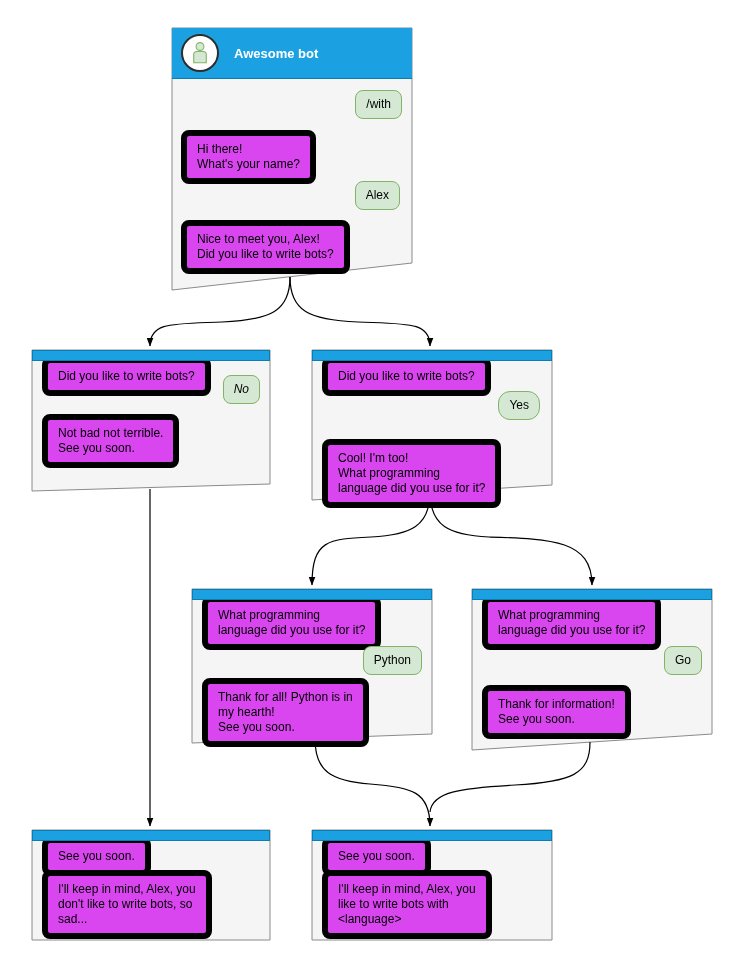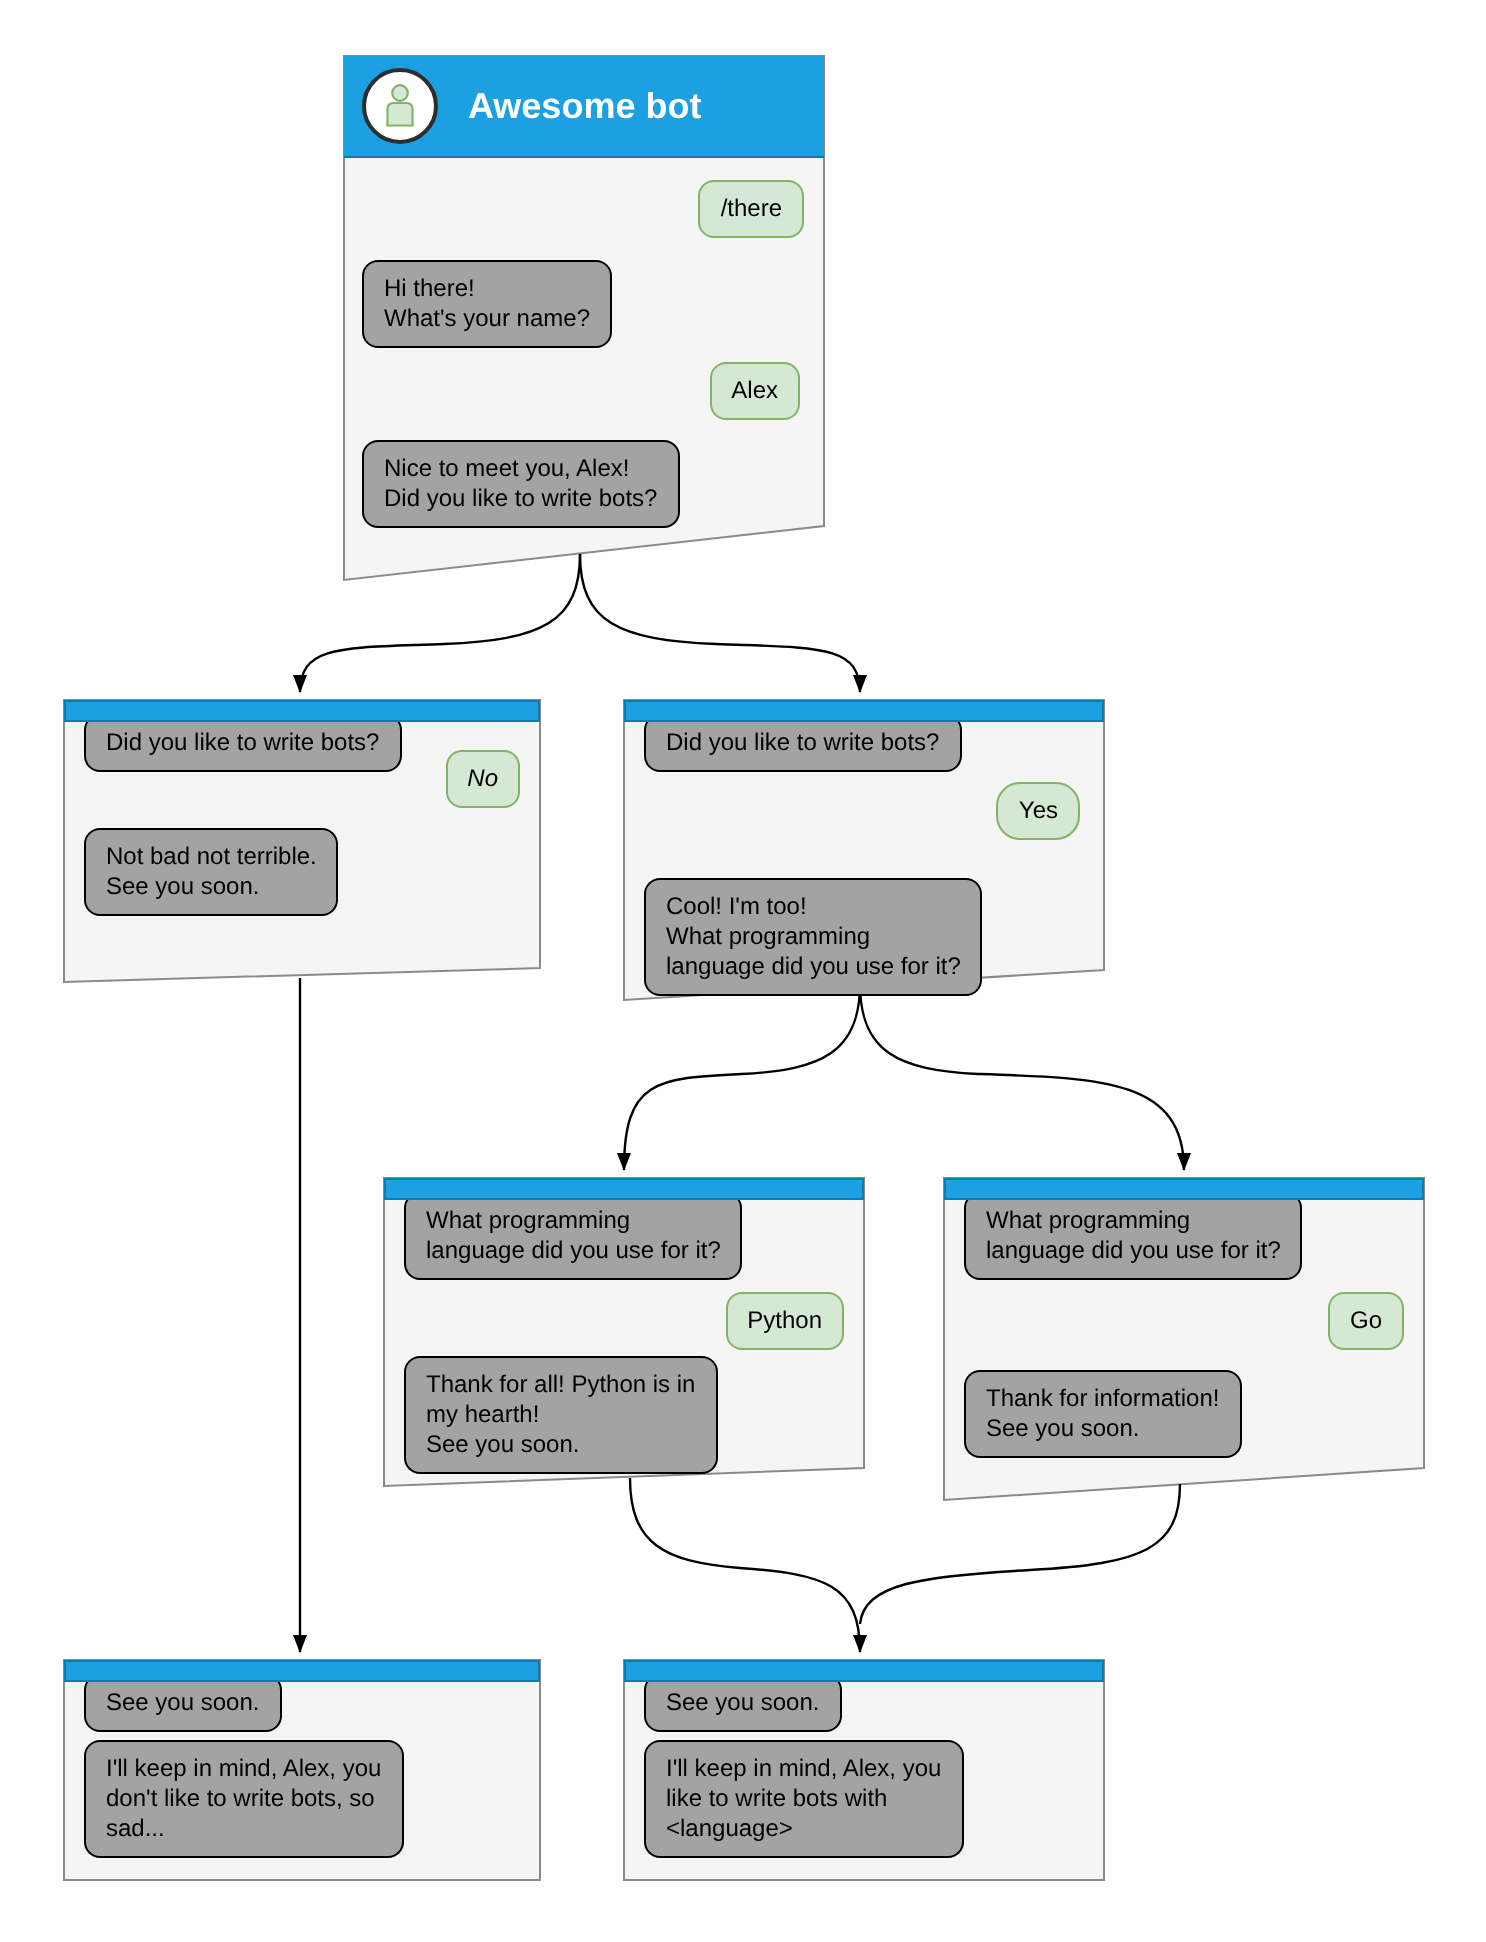"Awesome bot" .title { font-size: 18px -> 13px }
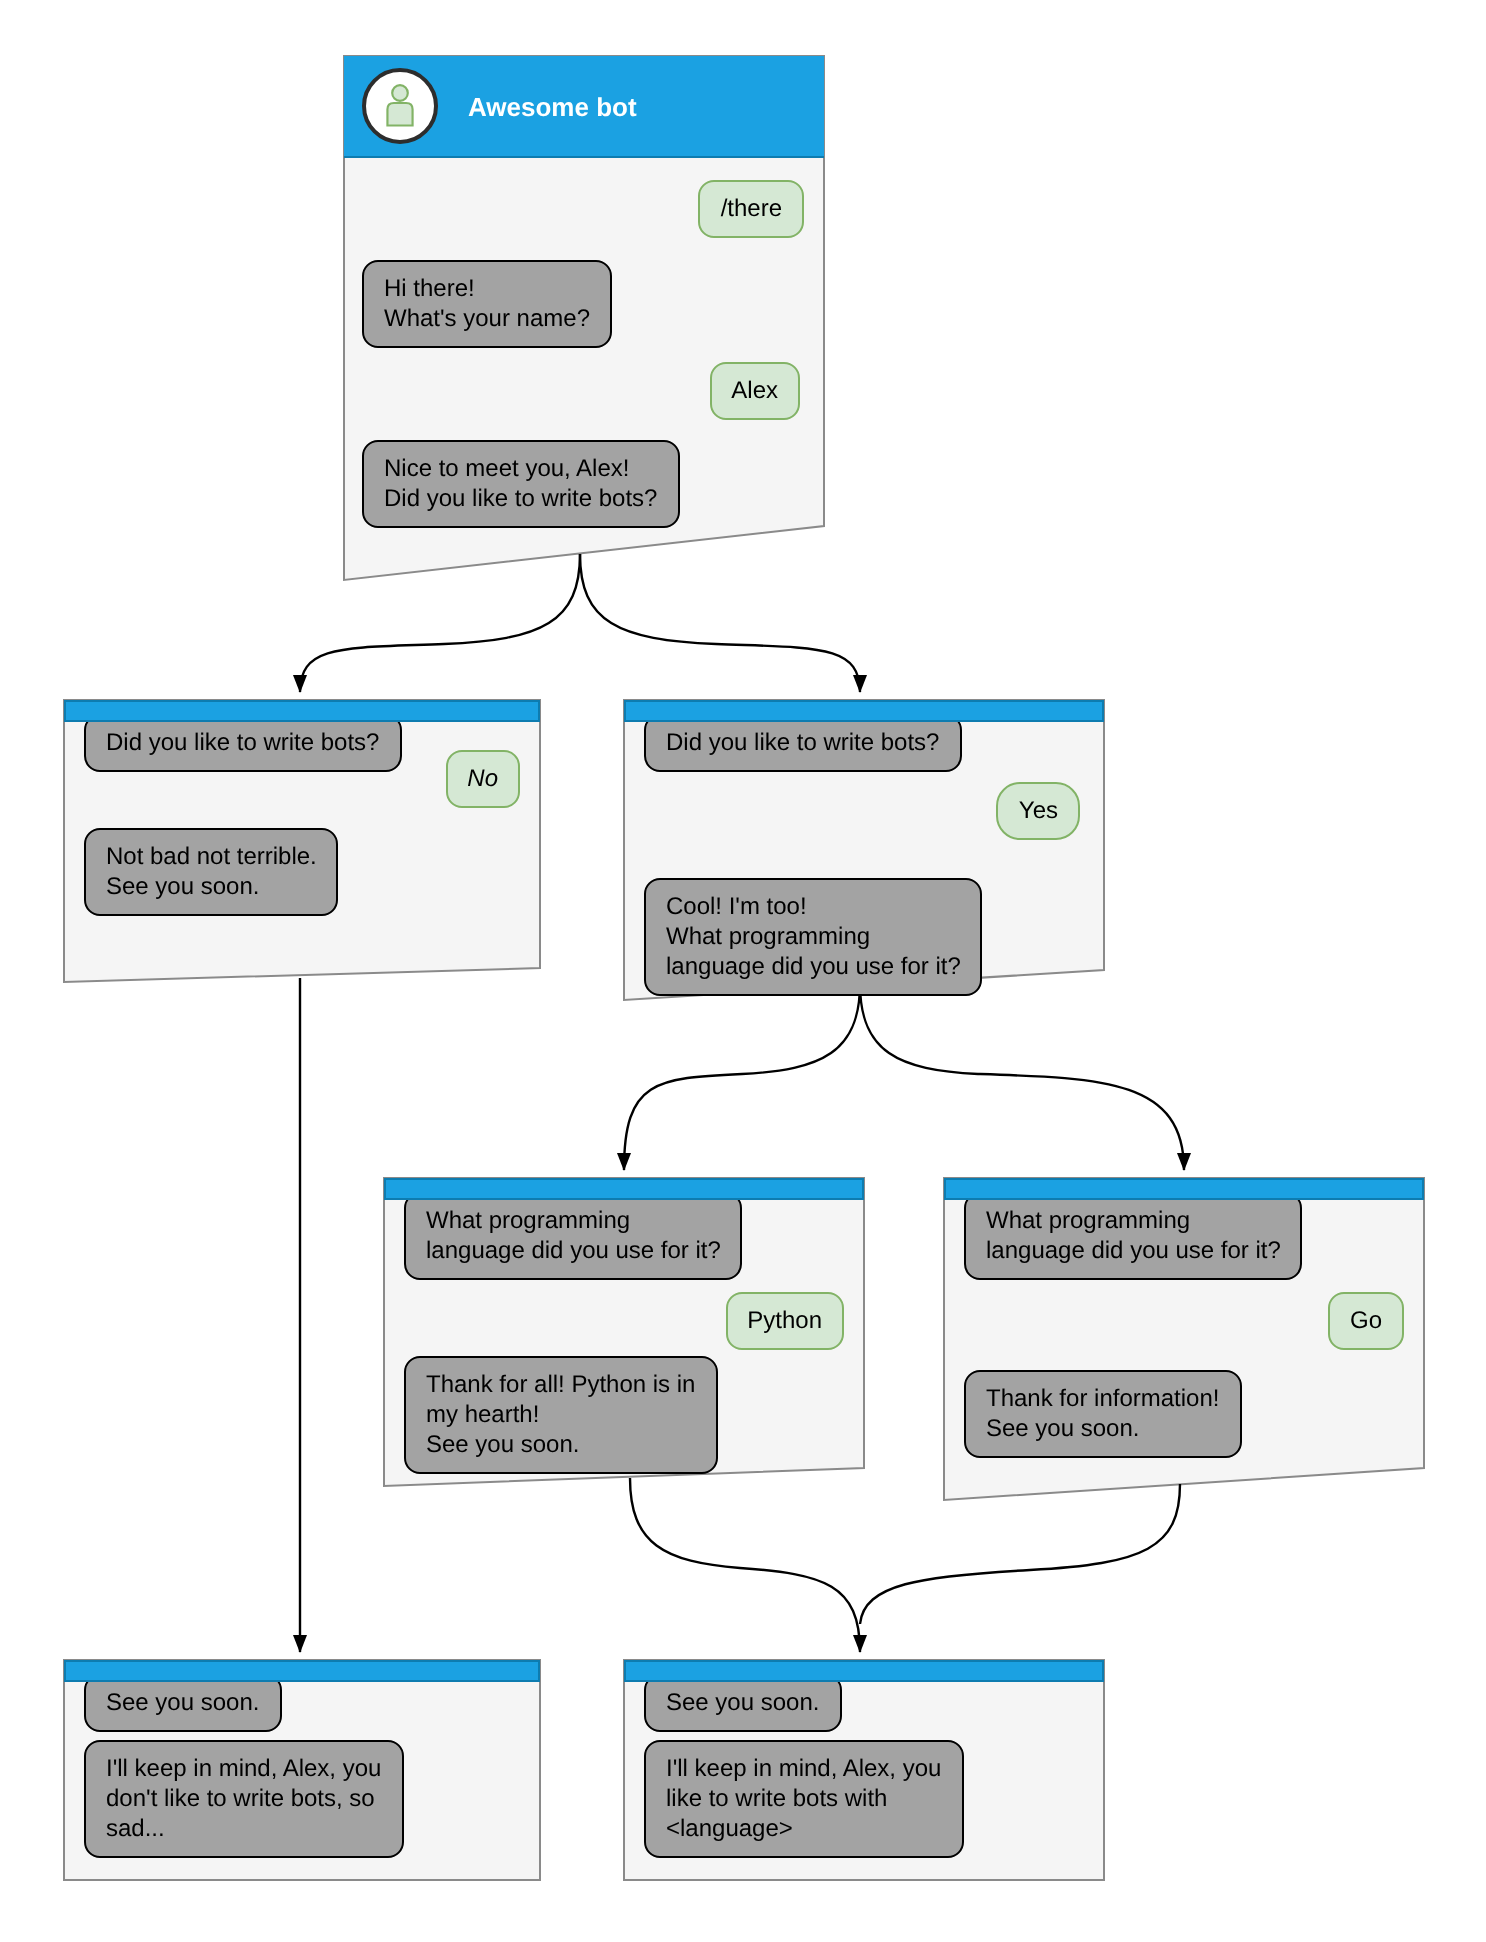"/there" div.msg { text: /there -> /with }
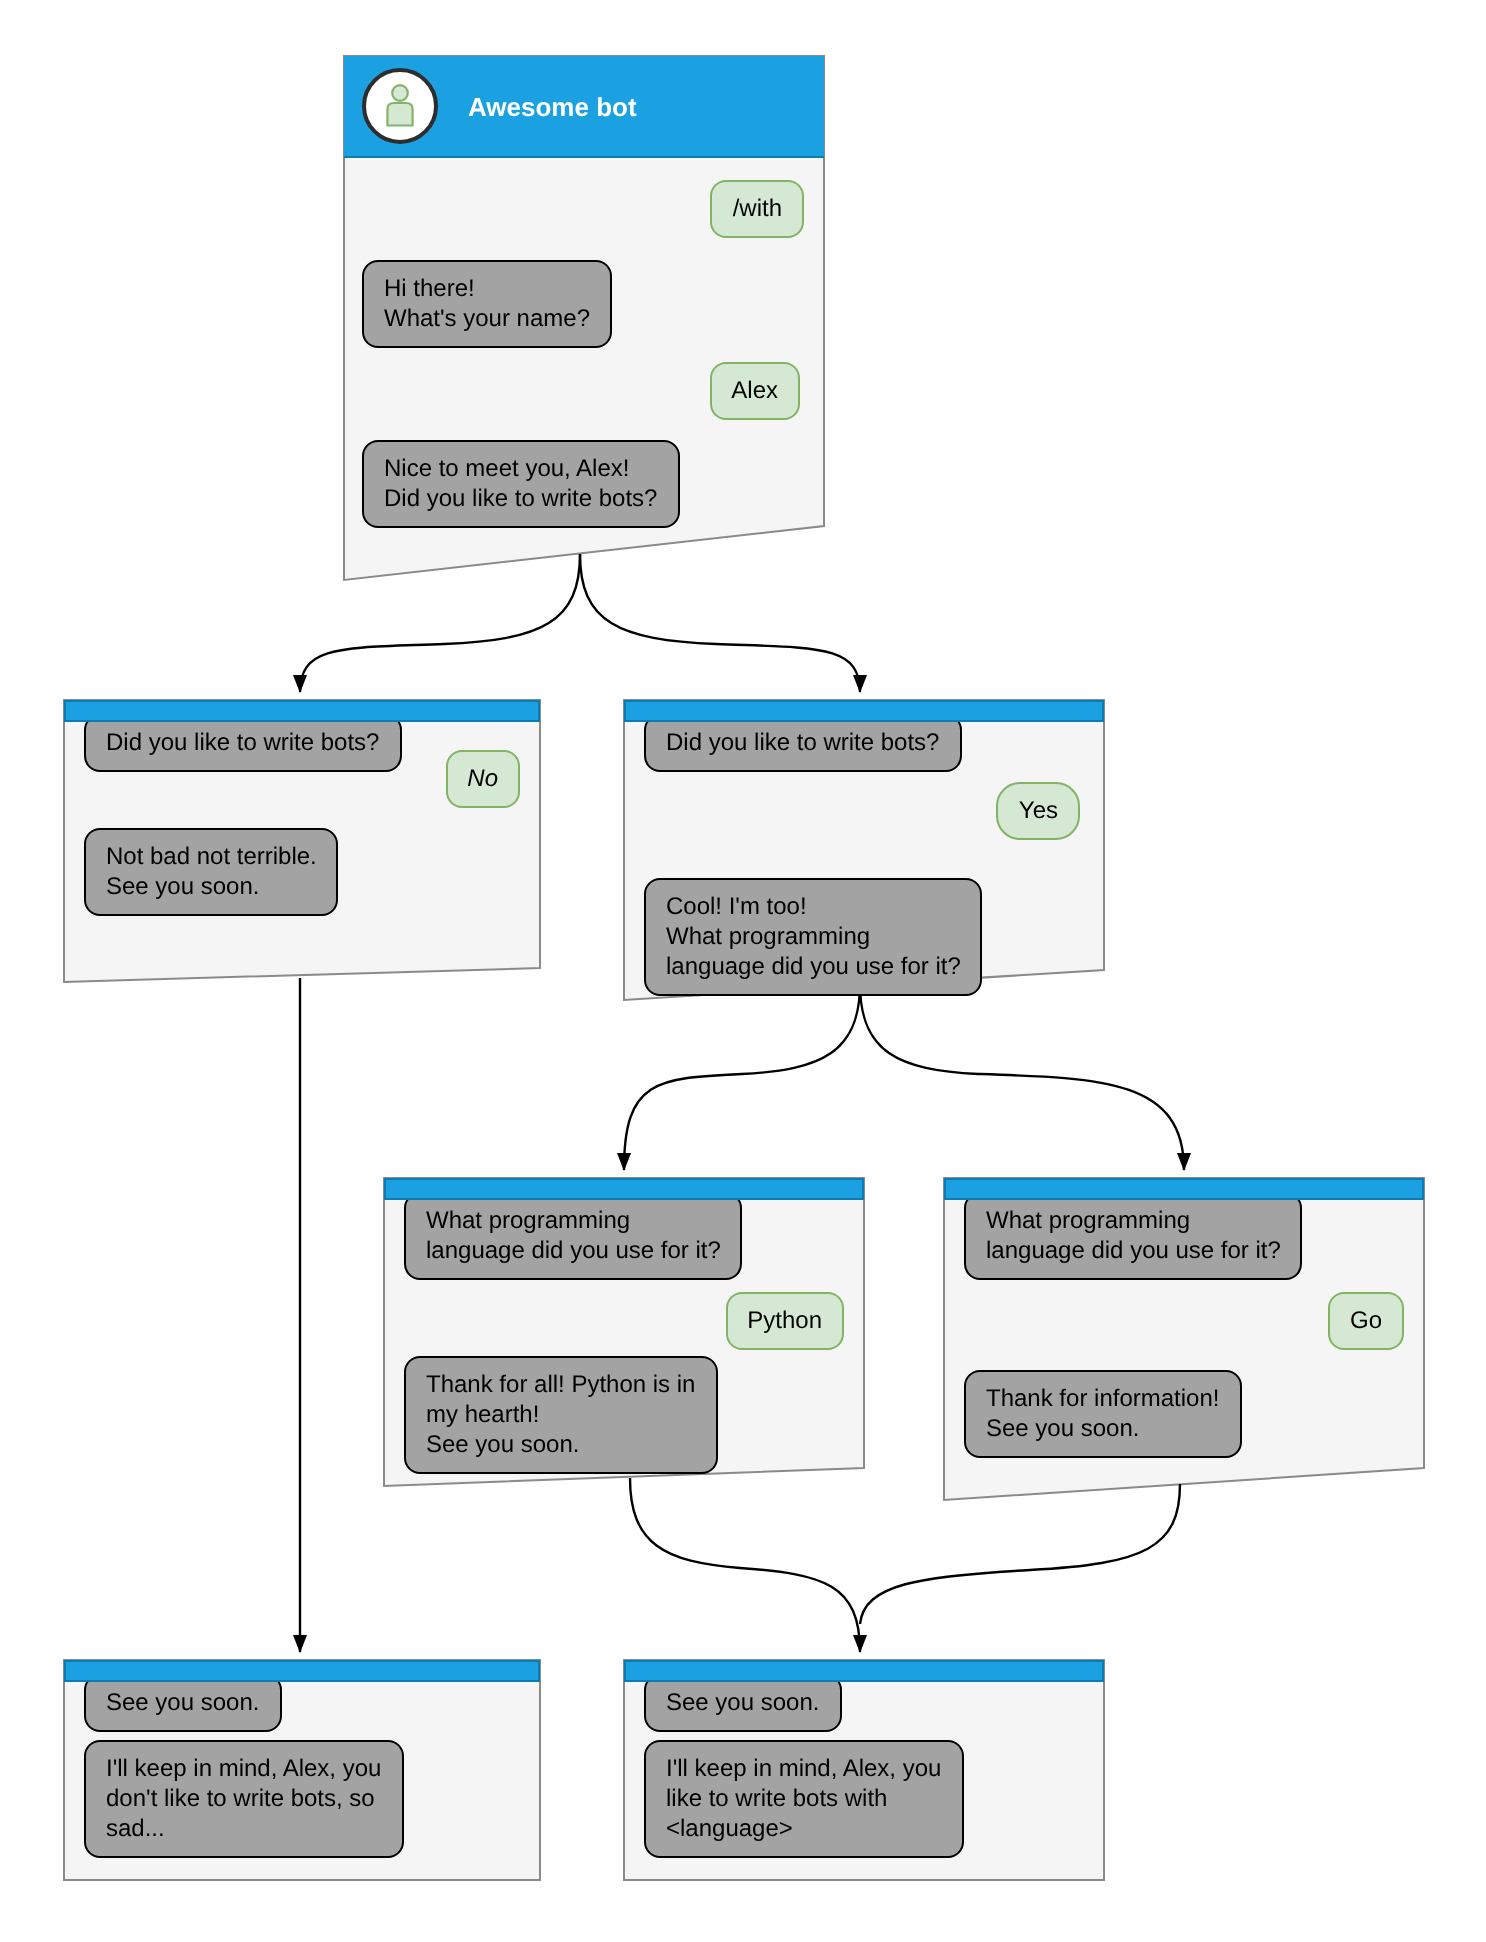"Hi there!" .msg.bot { background: #a3a3a3 -> #d946ef; border: 1px solid #000000 -> 6px solid #000000 }
